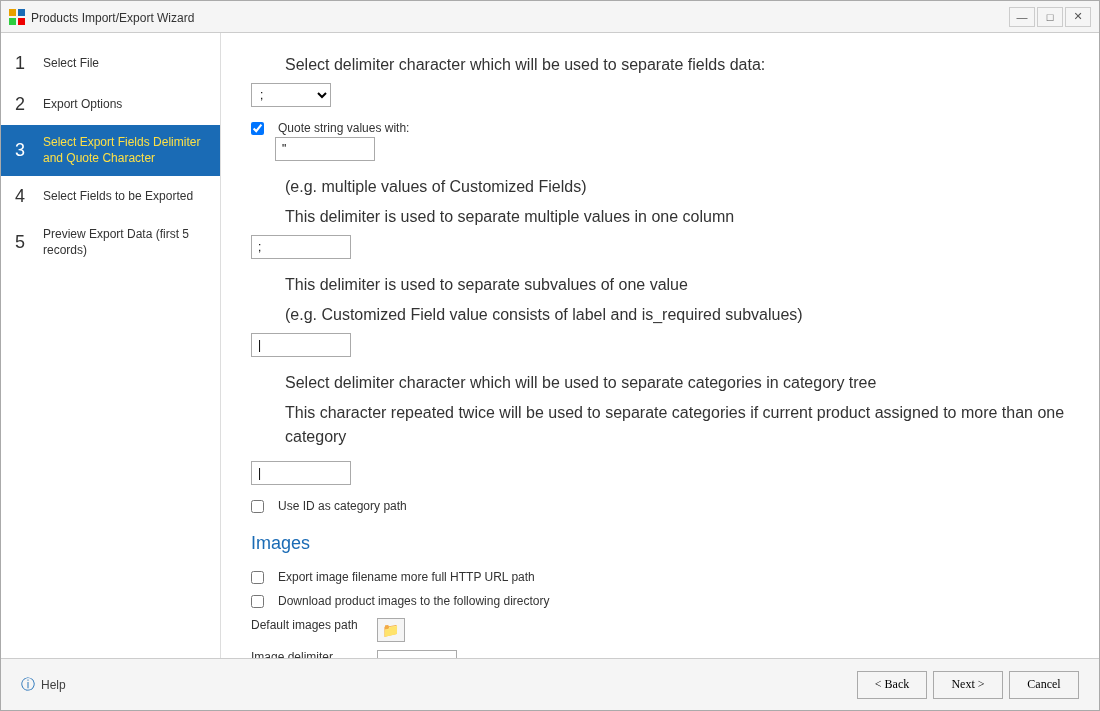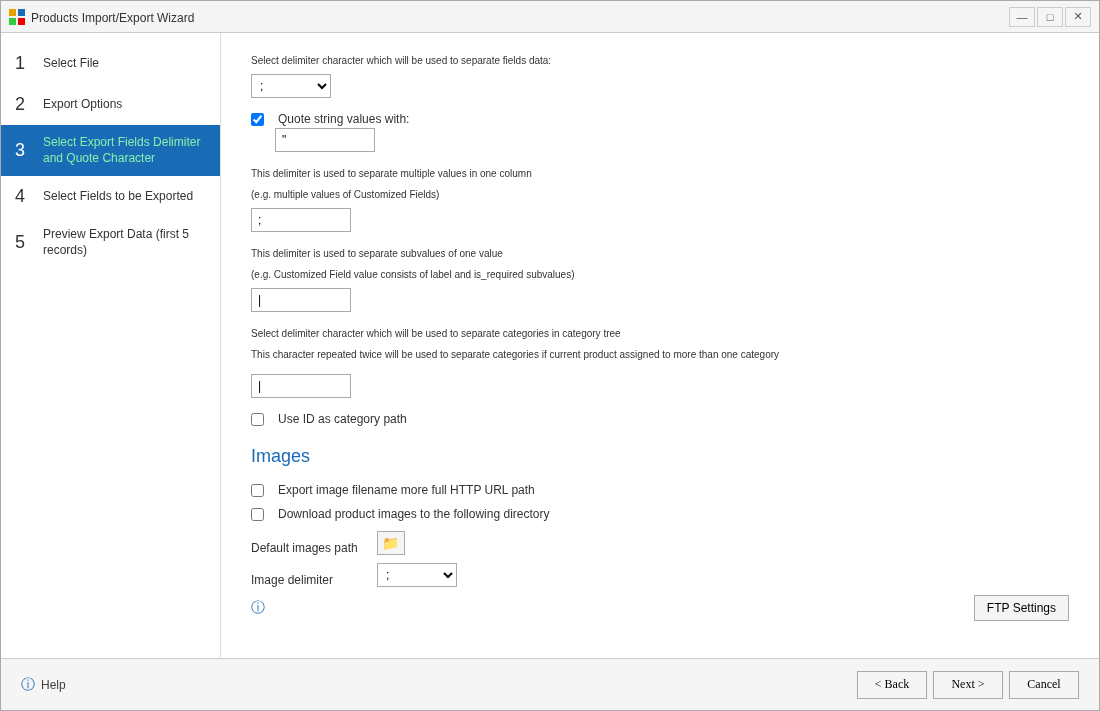"Select delimiter character which will" .desc-text { font-size: 10px -> 16px; margin-left: none -> 34px }
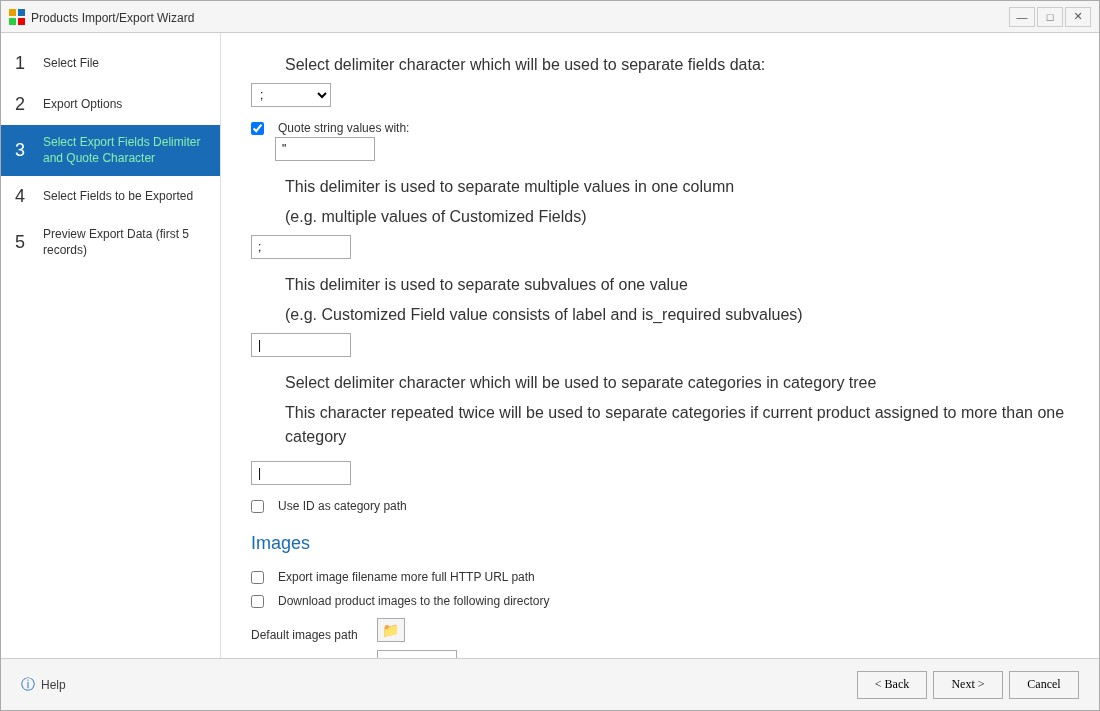"Select Export Fields Delimiter and" .sidebar-item.active .step-label { color: #86efac -> #fde047 }
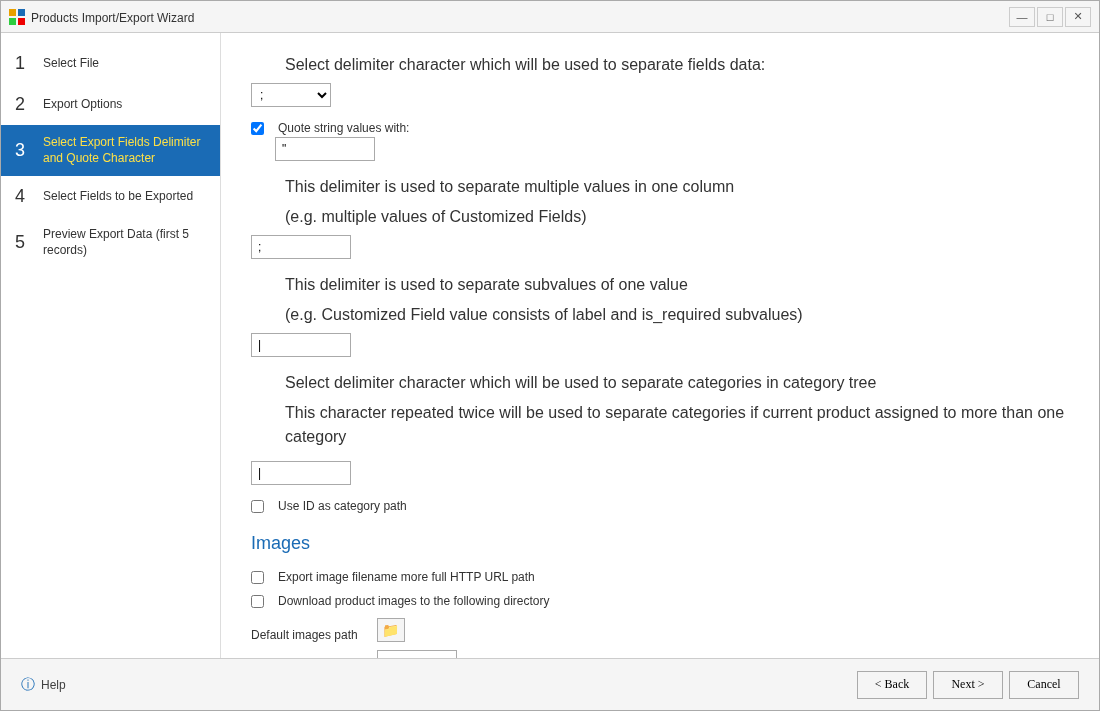"This delimiter is used to separate multiple" div.desc-text { order: before "(e.g. multiple values of Customized" -> after "(e.g. multiple values of Customized" }
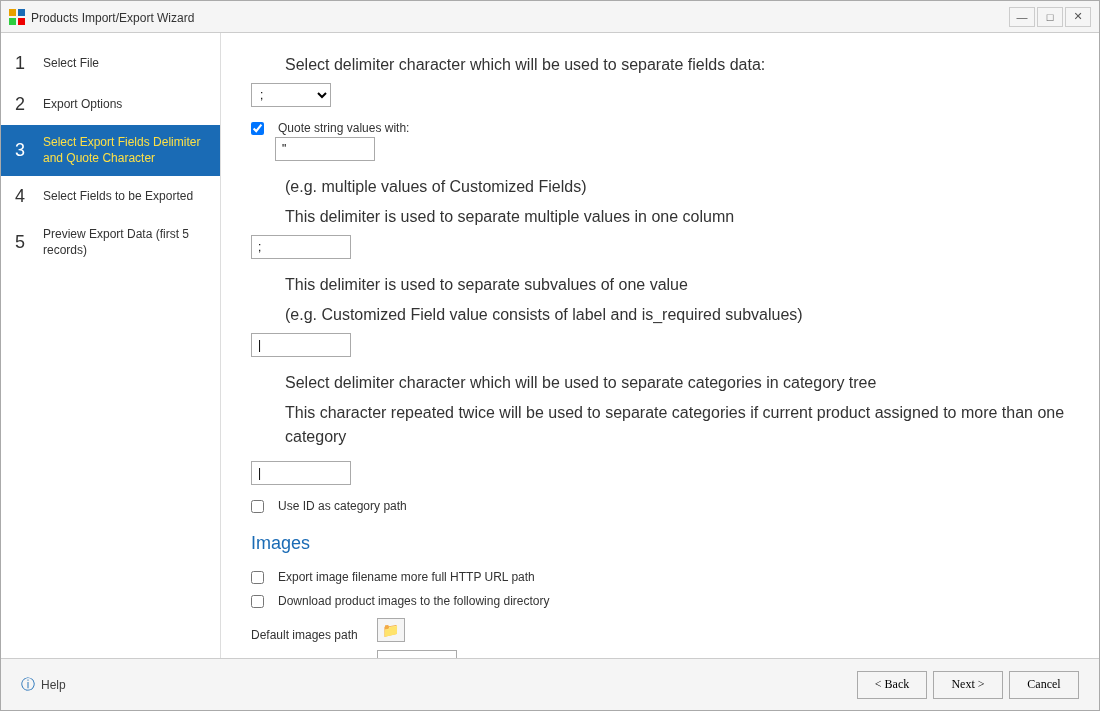"Default images path" .path-row { align-items: flex-end -> flex-start }
